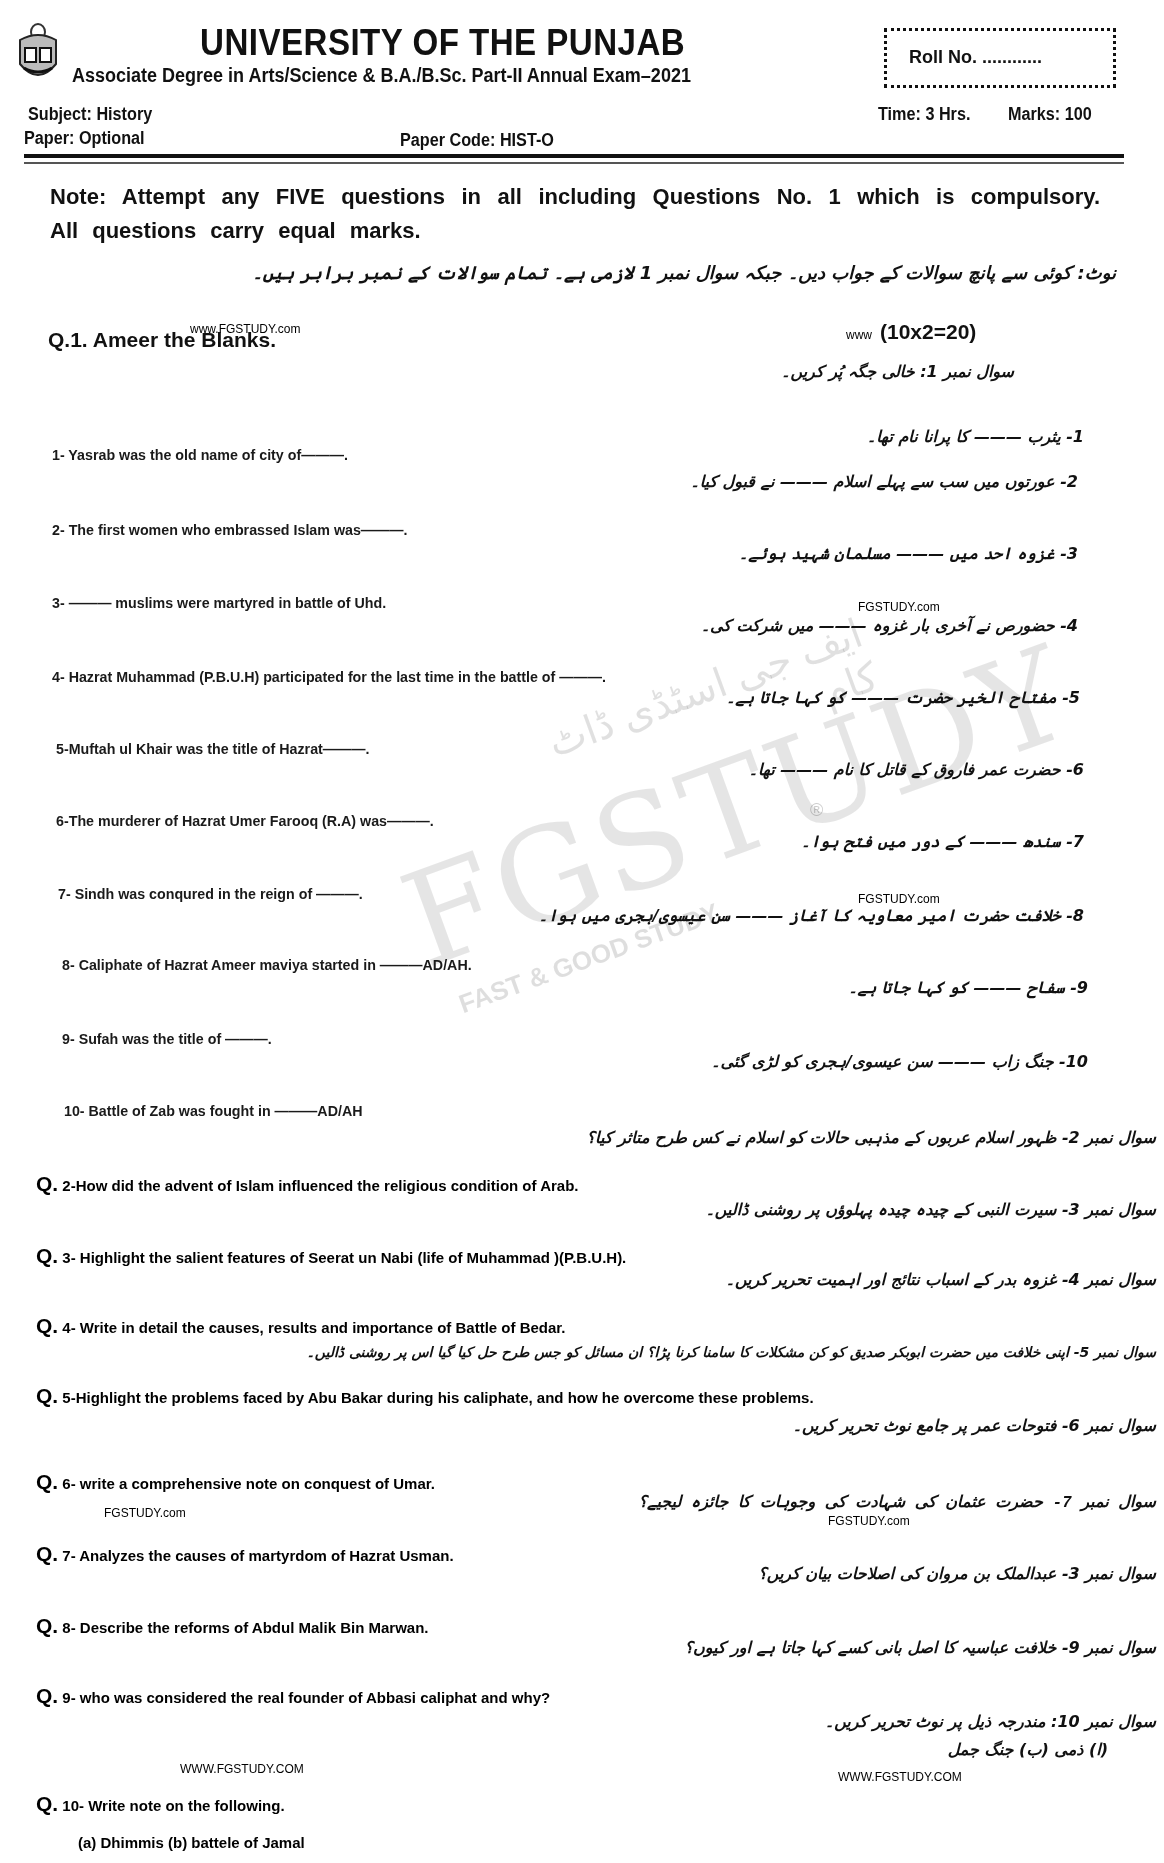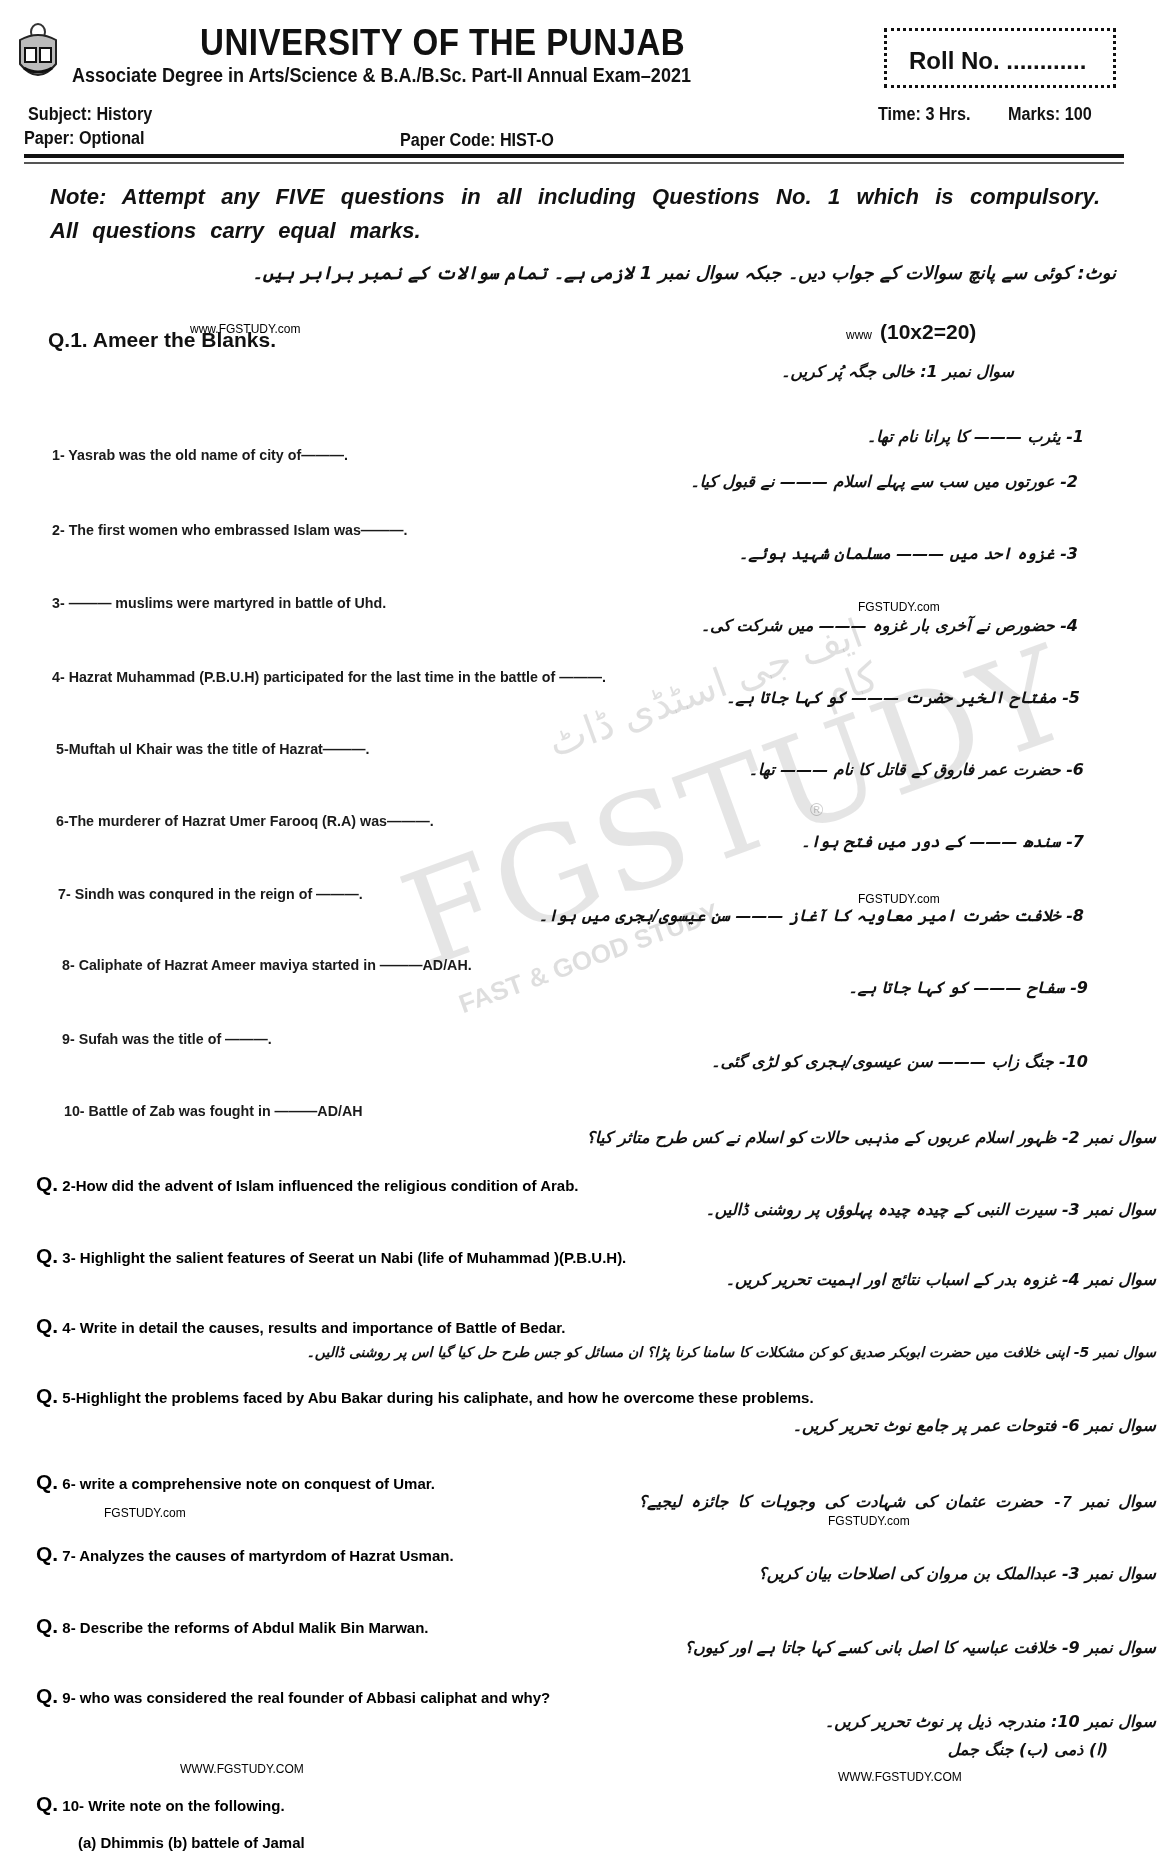"Roll No. ............" .roll-label { font-size: 24px -> 18px }
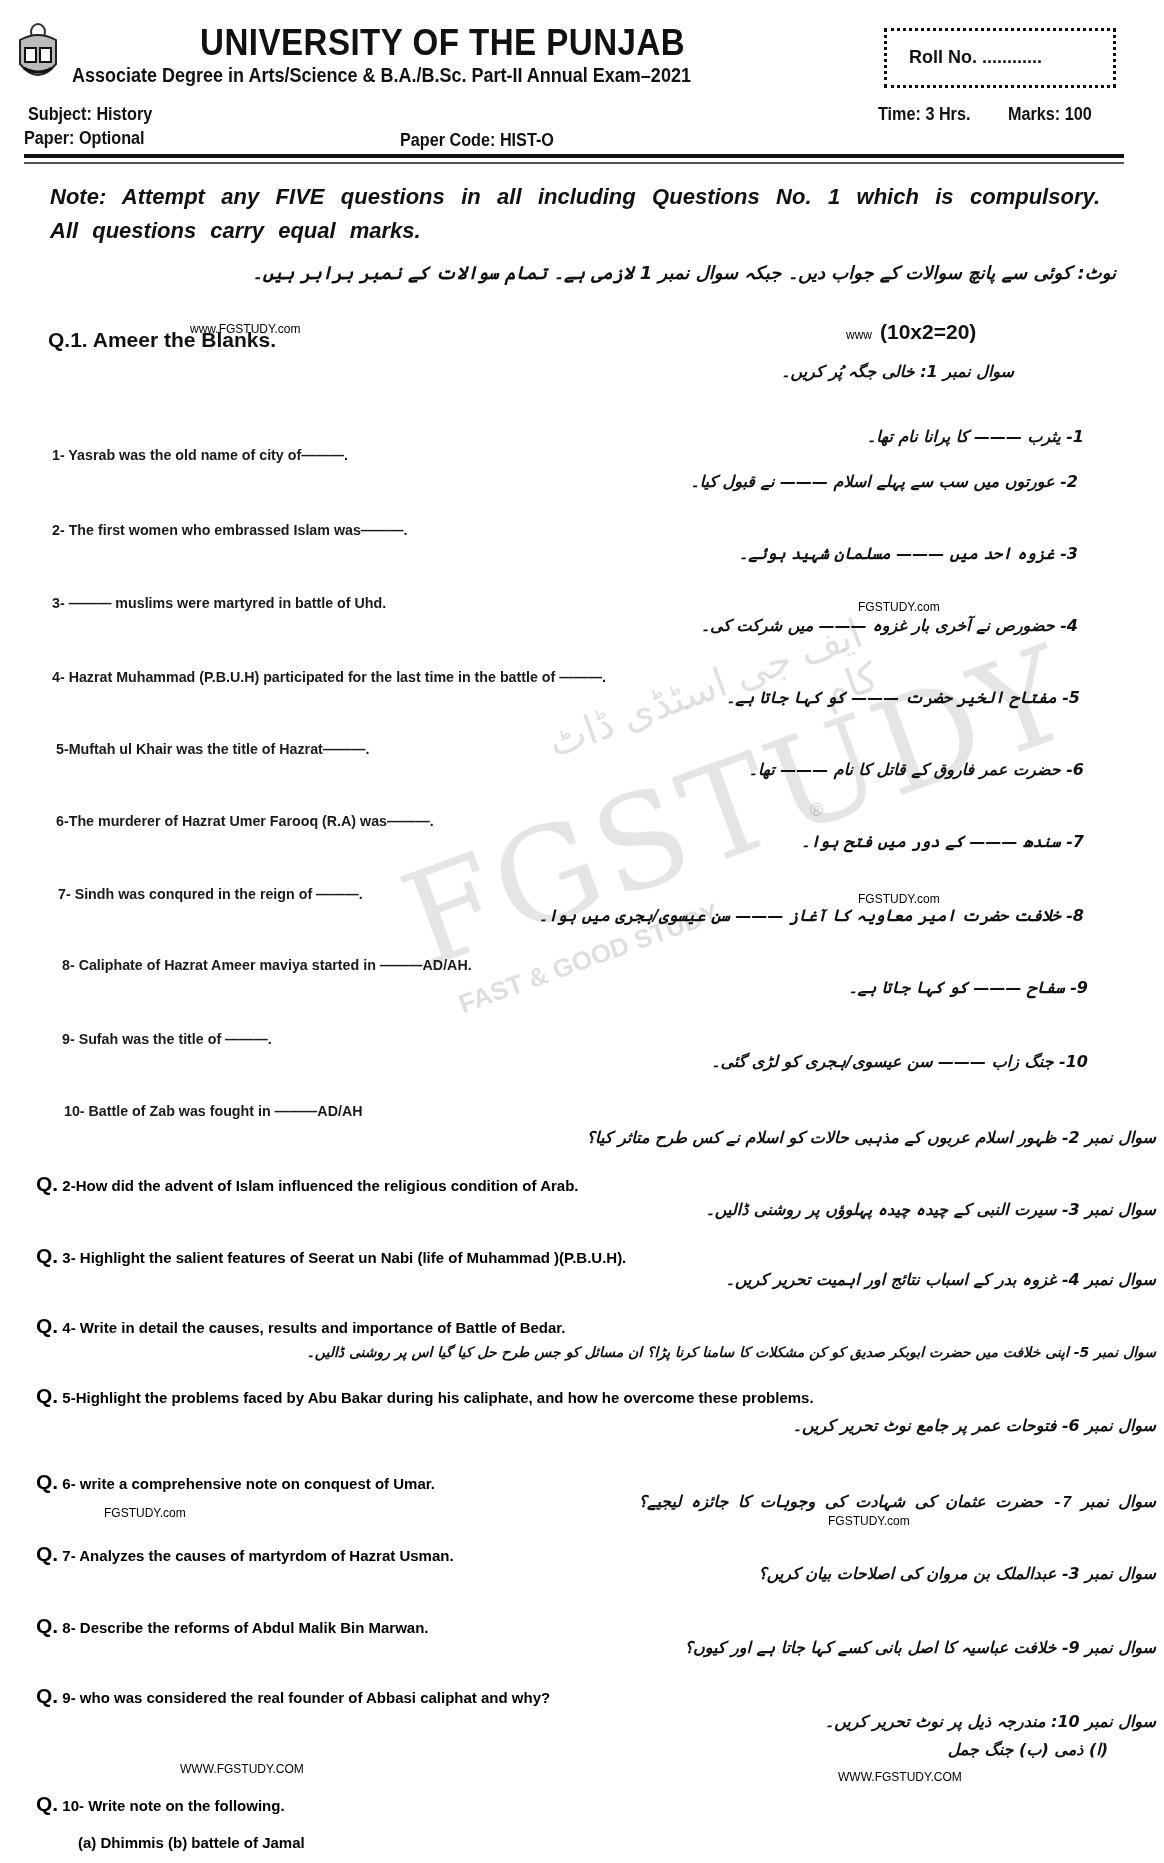"Note: Attempt any FIVE questions" .note { font-style: italic -> none }
